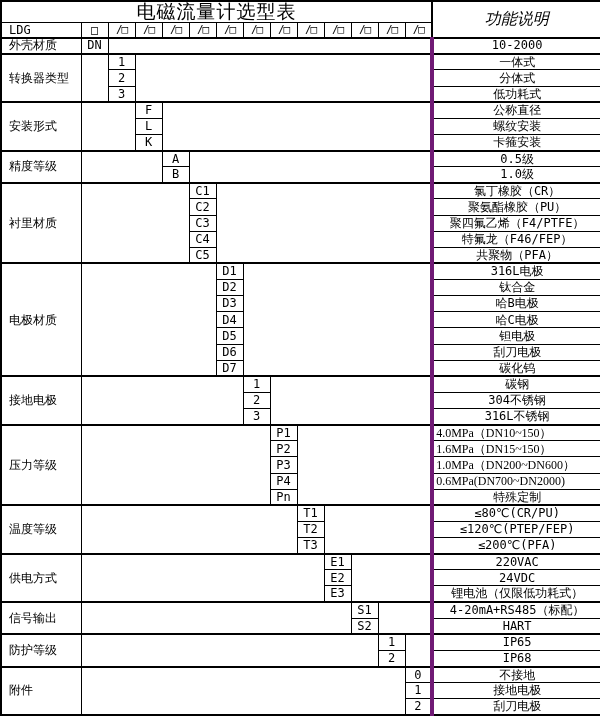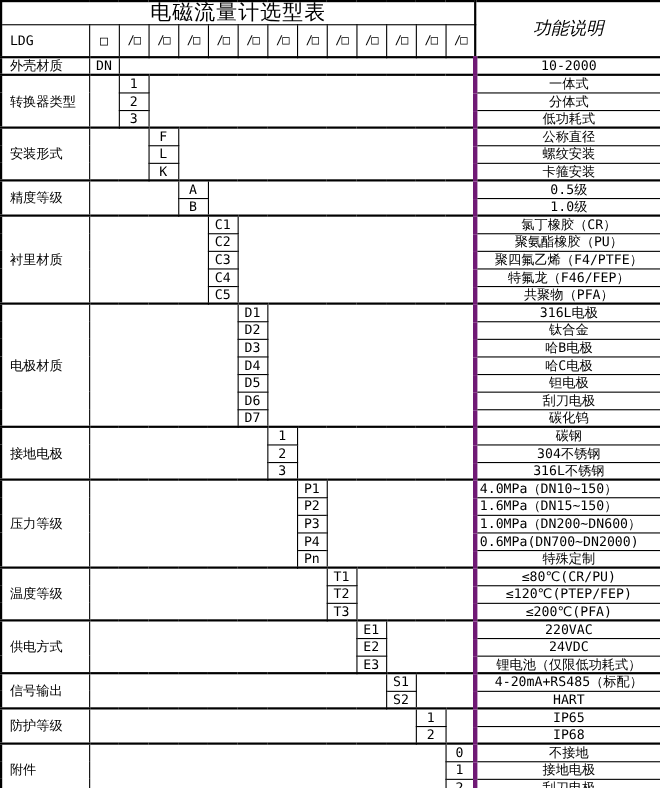"LDG" tr.rldg { height: 30px -> 15px }
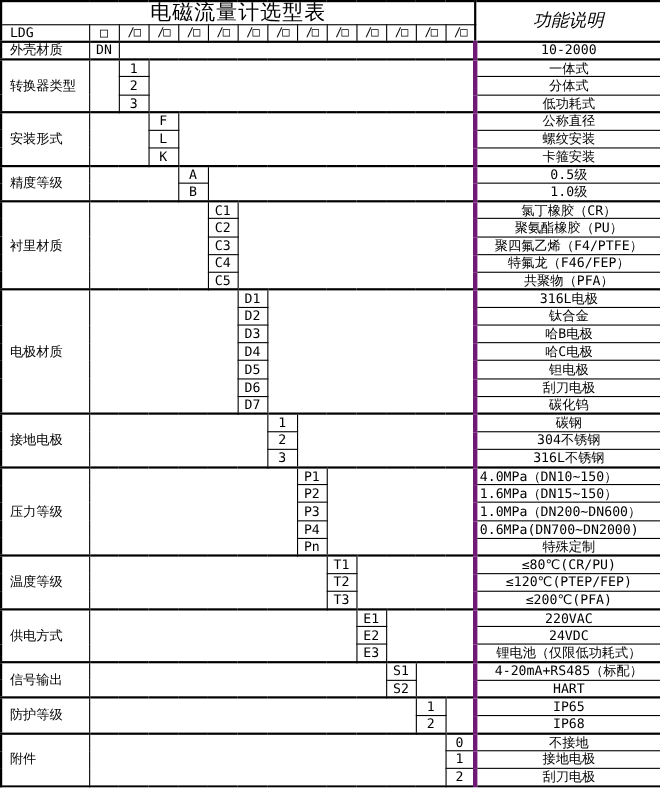"4.0MPa（DN10~150）" .left { font-family: none -> Liberation Serif, serif }
